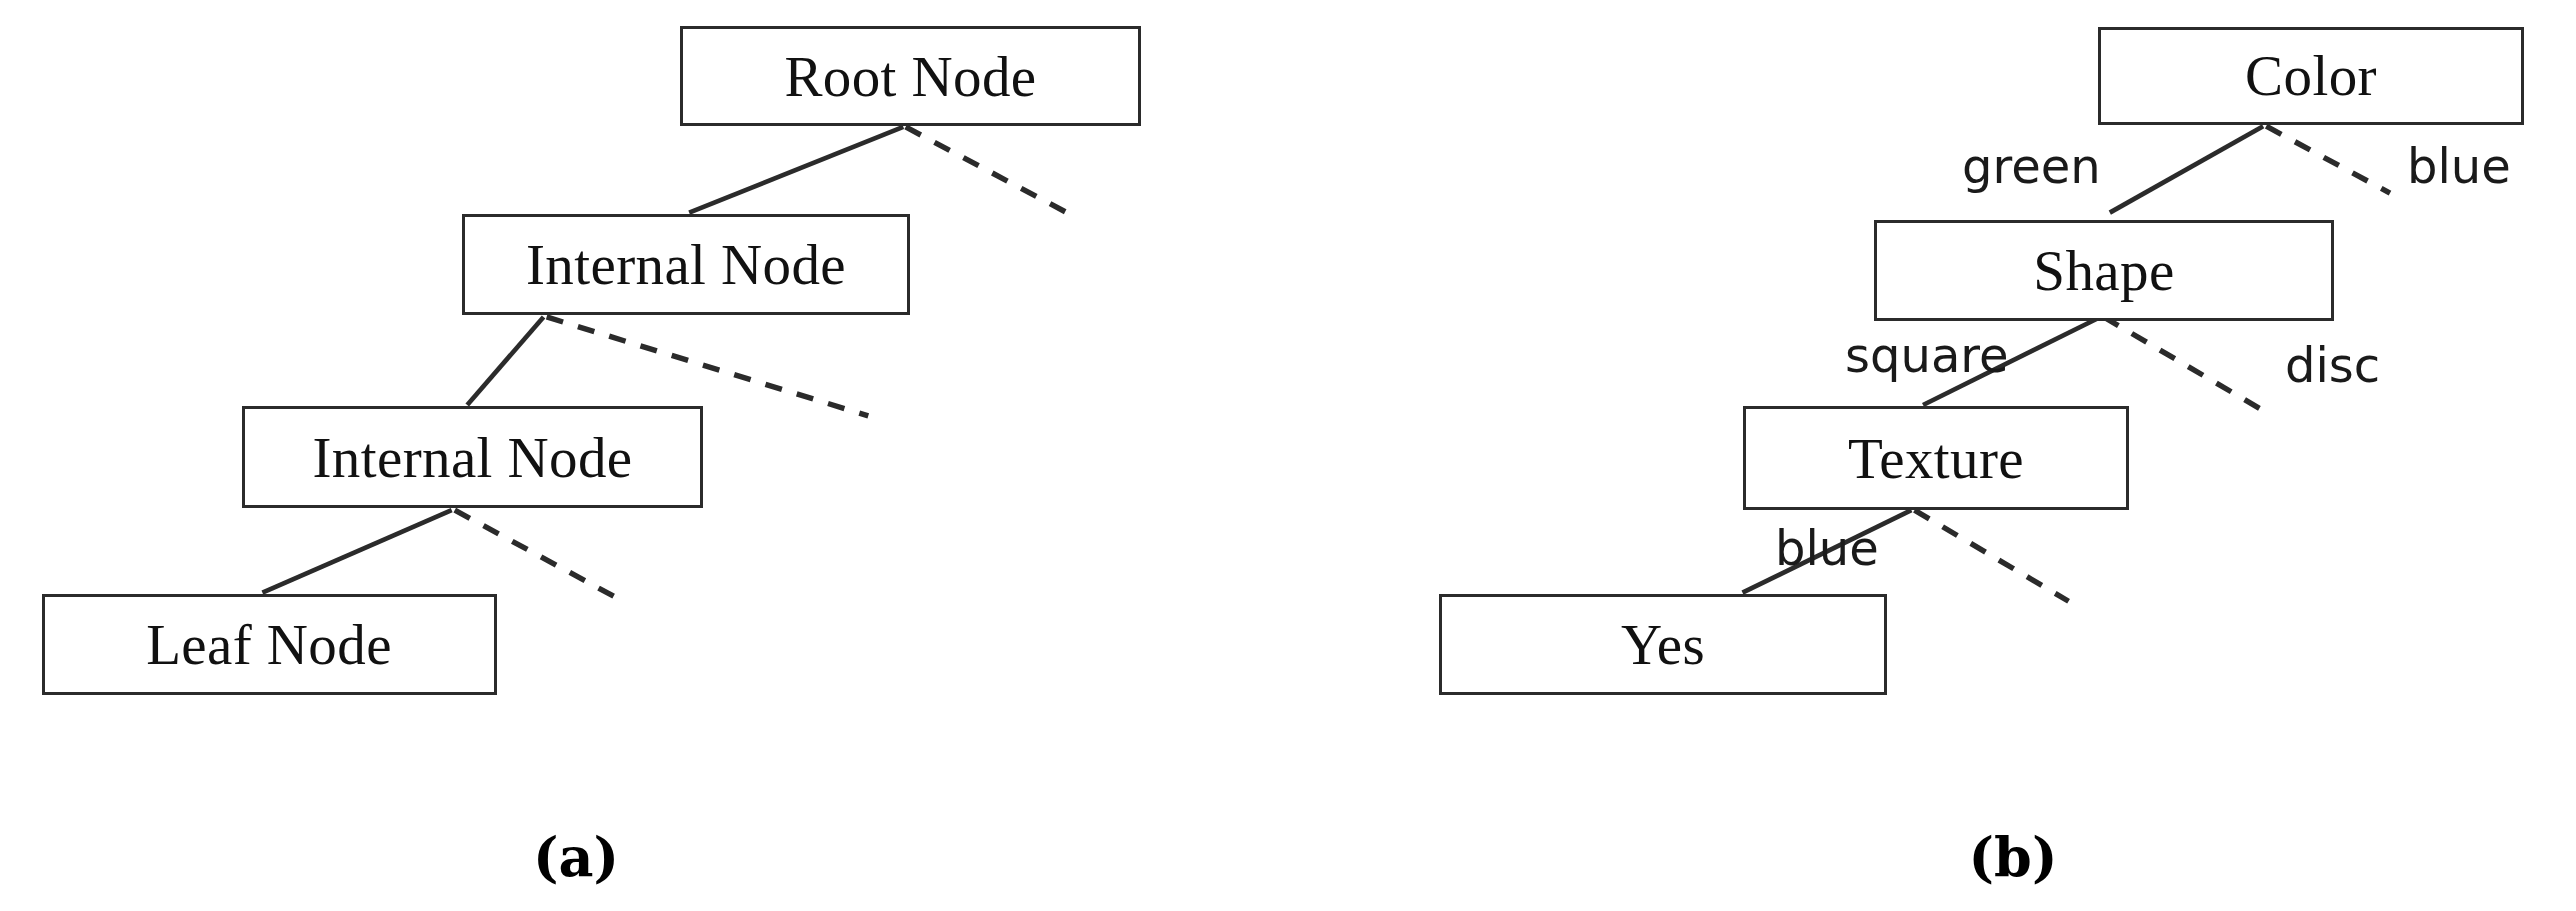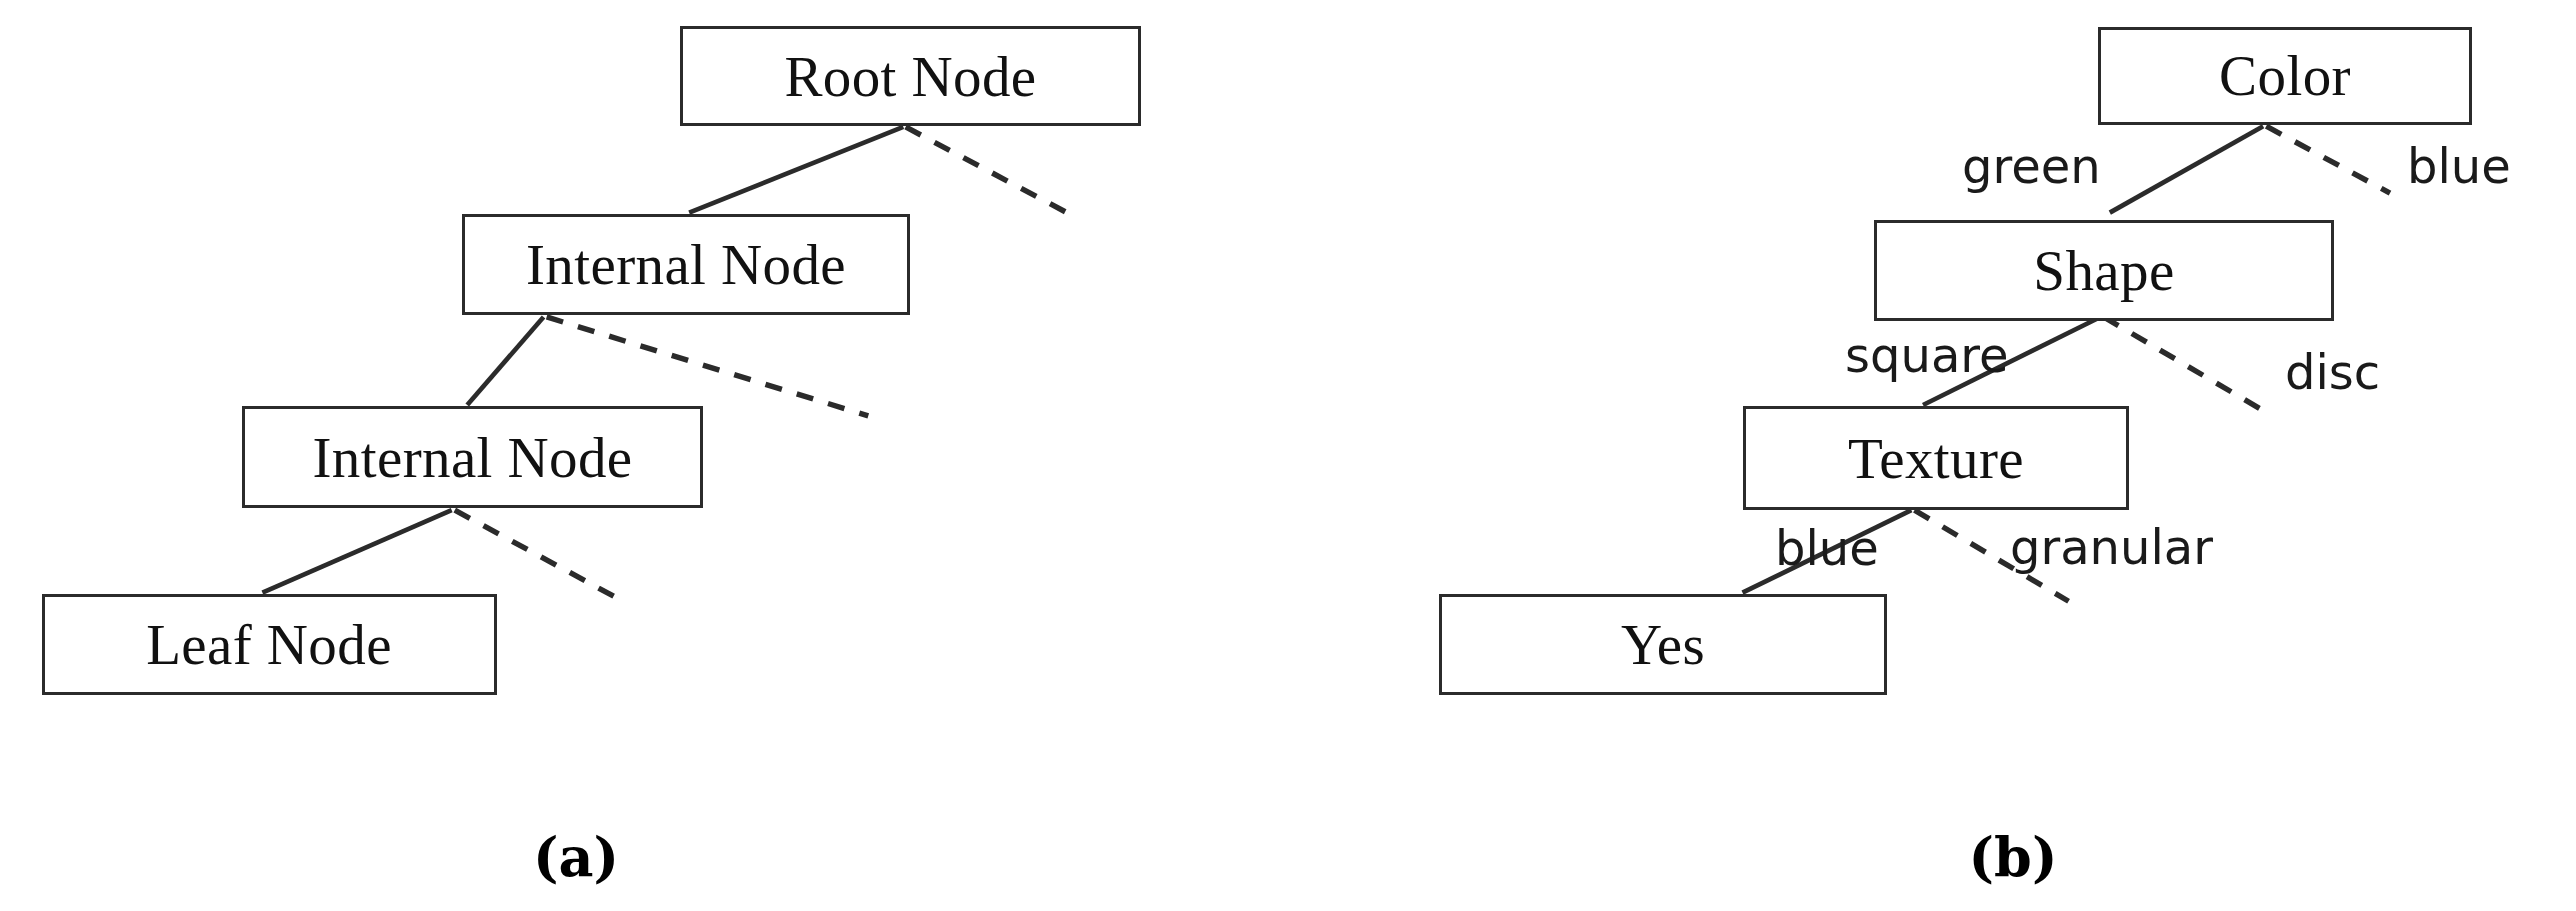"Color" div.node-box { width: 374px -> 426px }
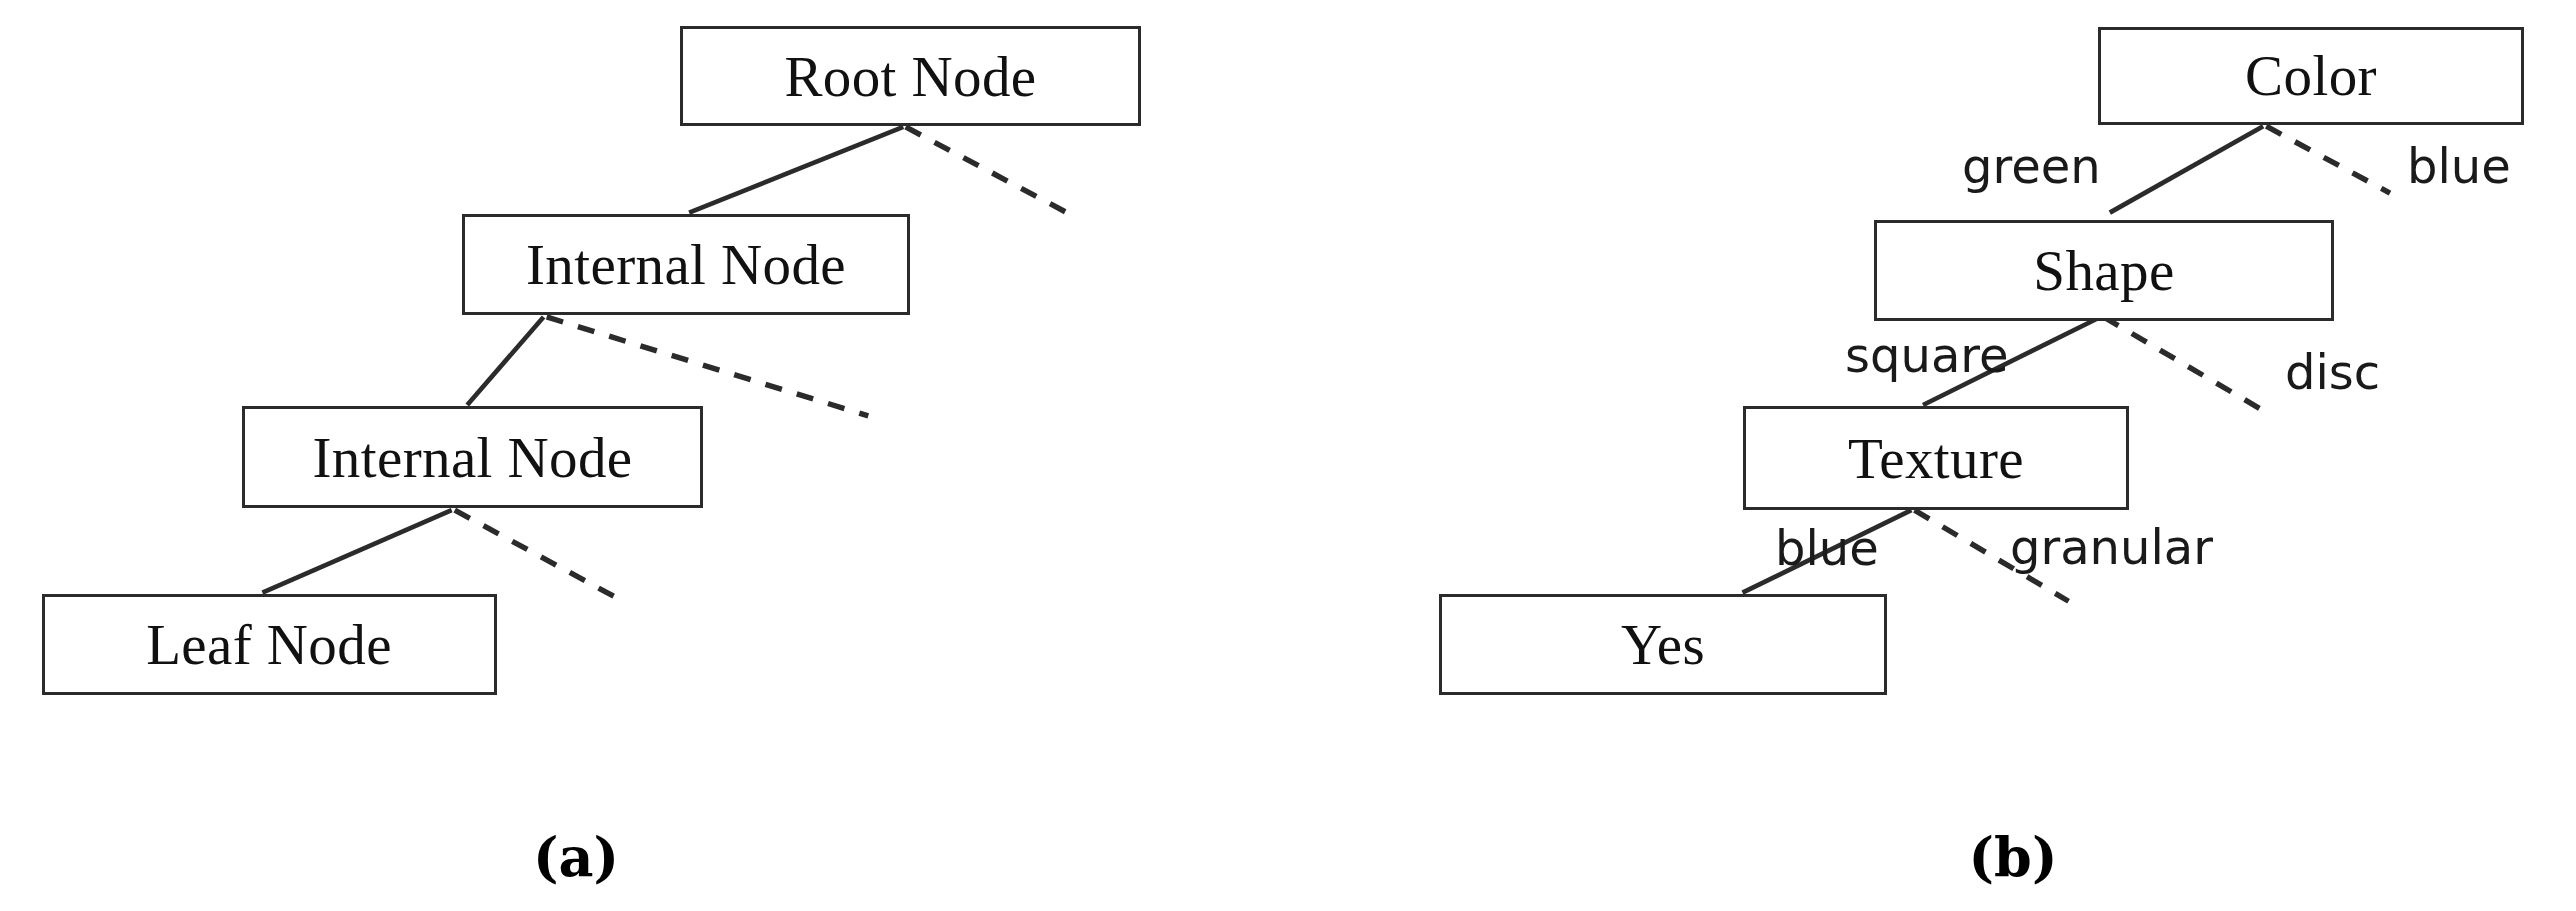"disc" div.edge-label { top: 348px -> 341px }
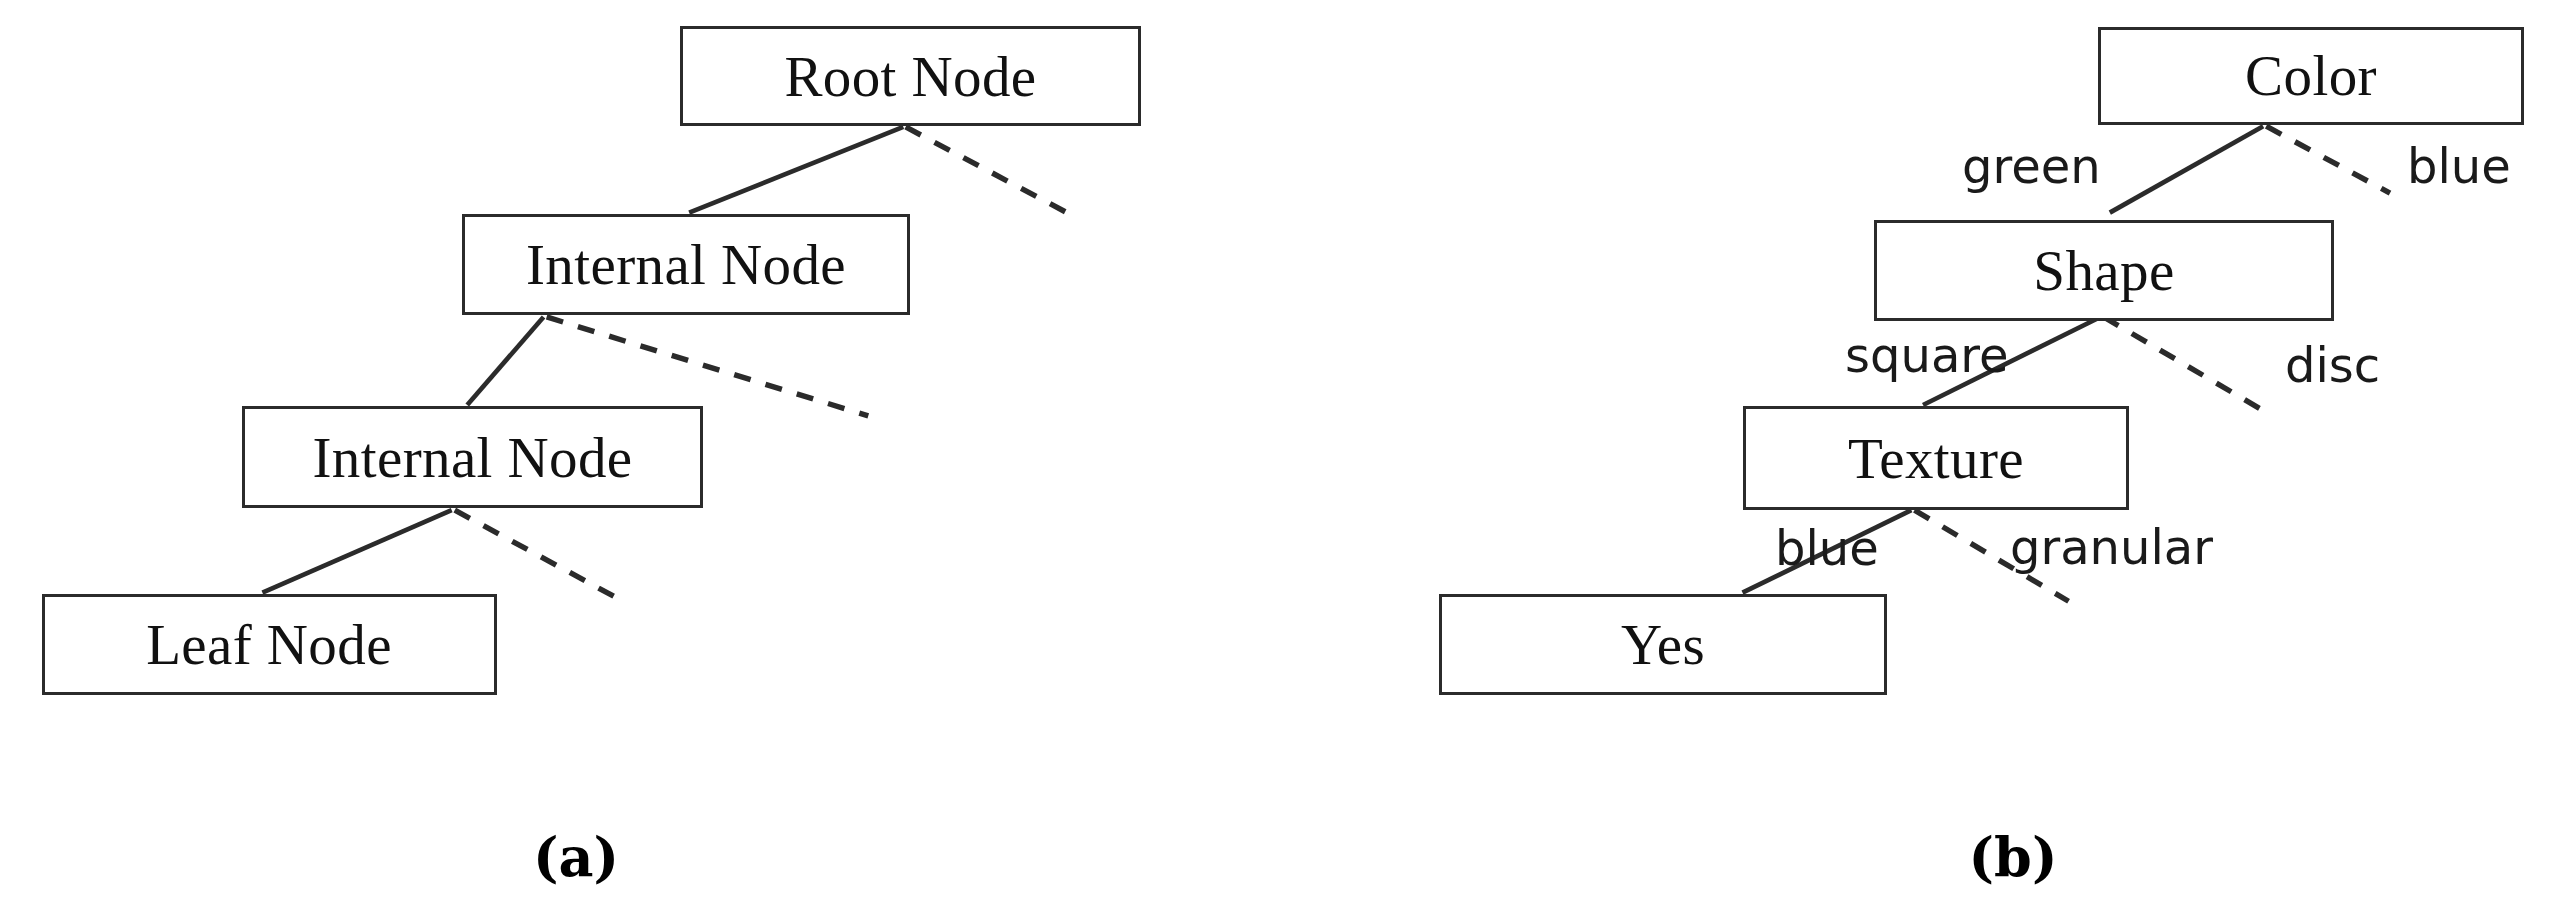"granular" div.edge-label { html: <div>granular</div> -> none }
